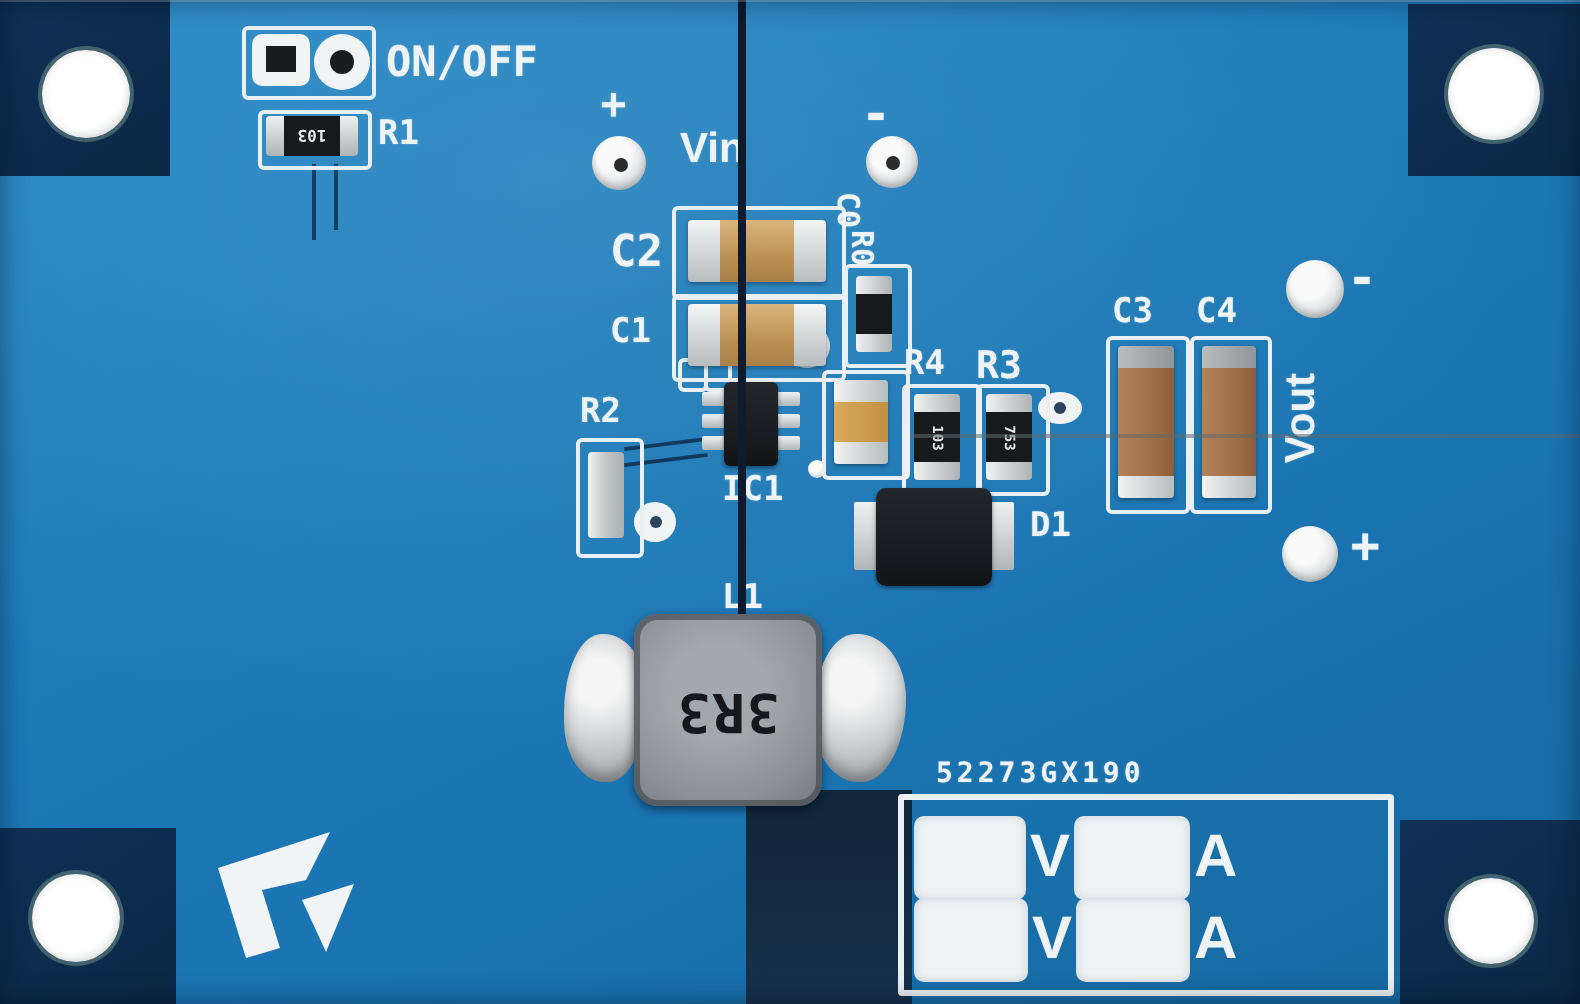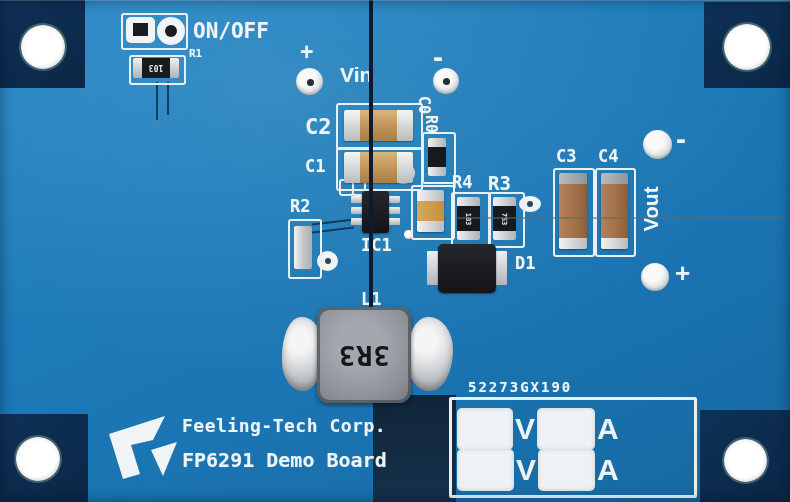"R1" div.silk { font-size: 11px -> 17px; top: 48px -> 59px }
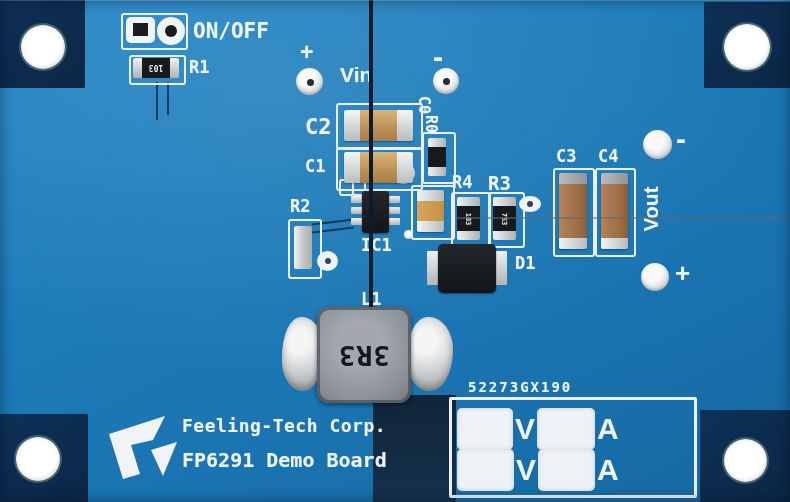"Feeling-Tech Corp." div.silk { html: <div>Feeling-Tech Corp.</div> -> none }
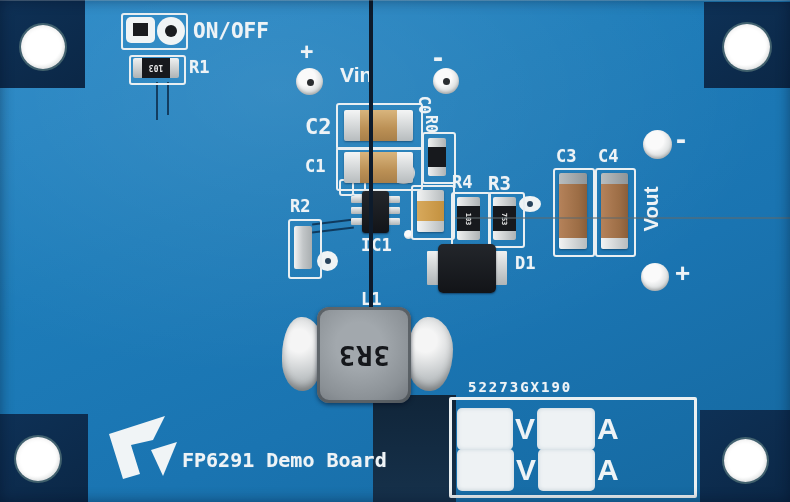"FP6291 Demo Board" div.silk { html: <div>FP6291 Demo Board</div> -> none }
